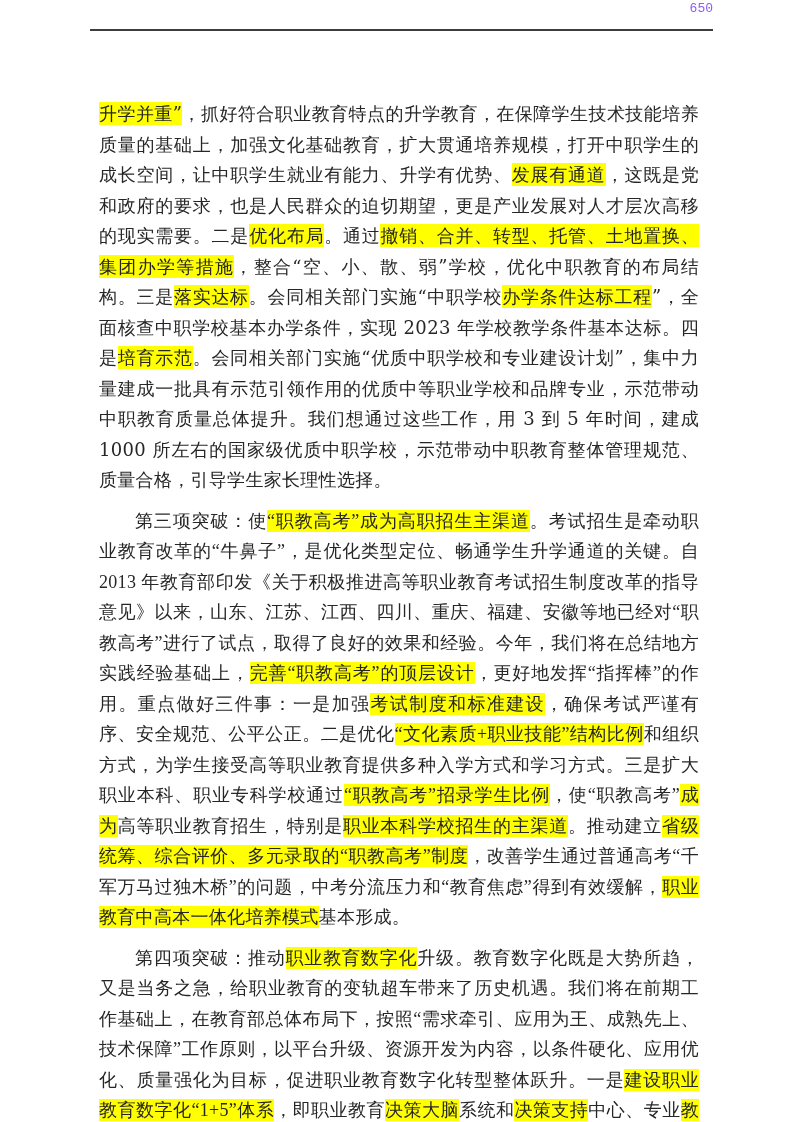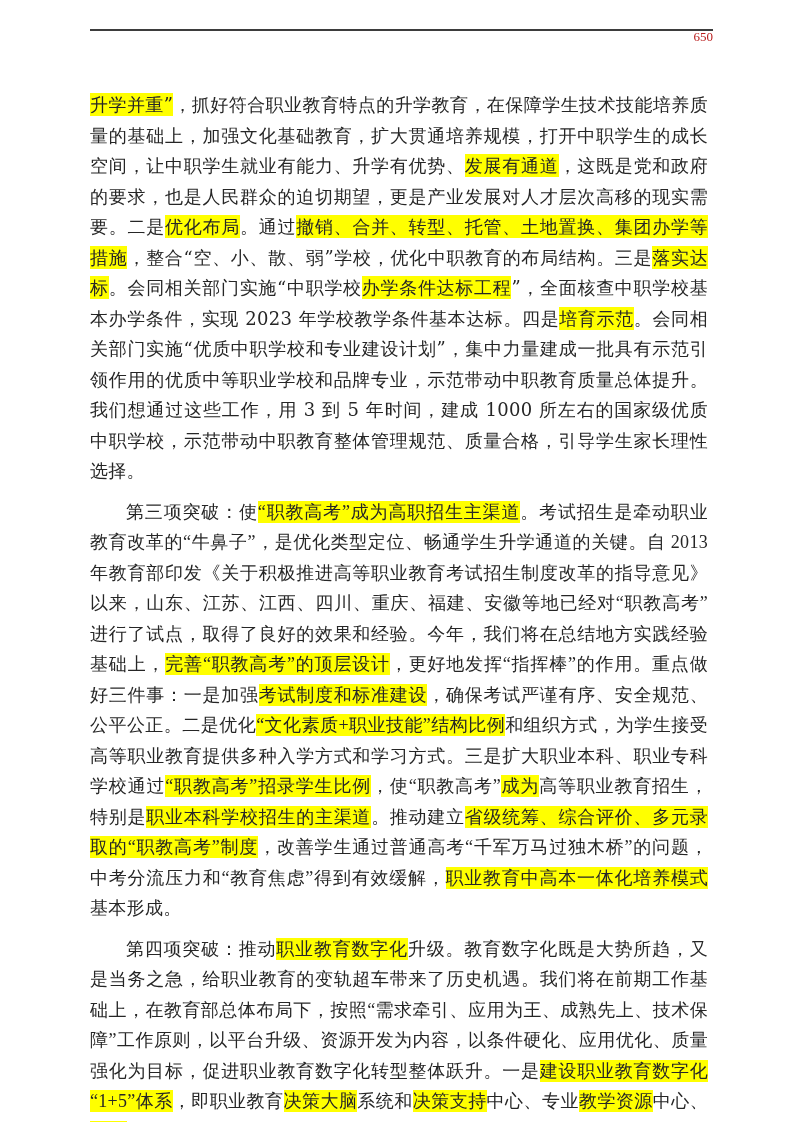"650" .page-number { color: #b91c1c -> #8b5cf6; font-family: Liberation Serif, serif -> Liberation Mono, monospace; margin-top: 28px -> none }
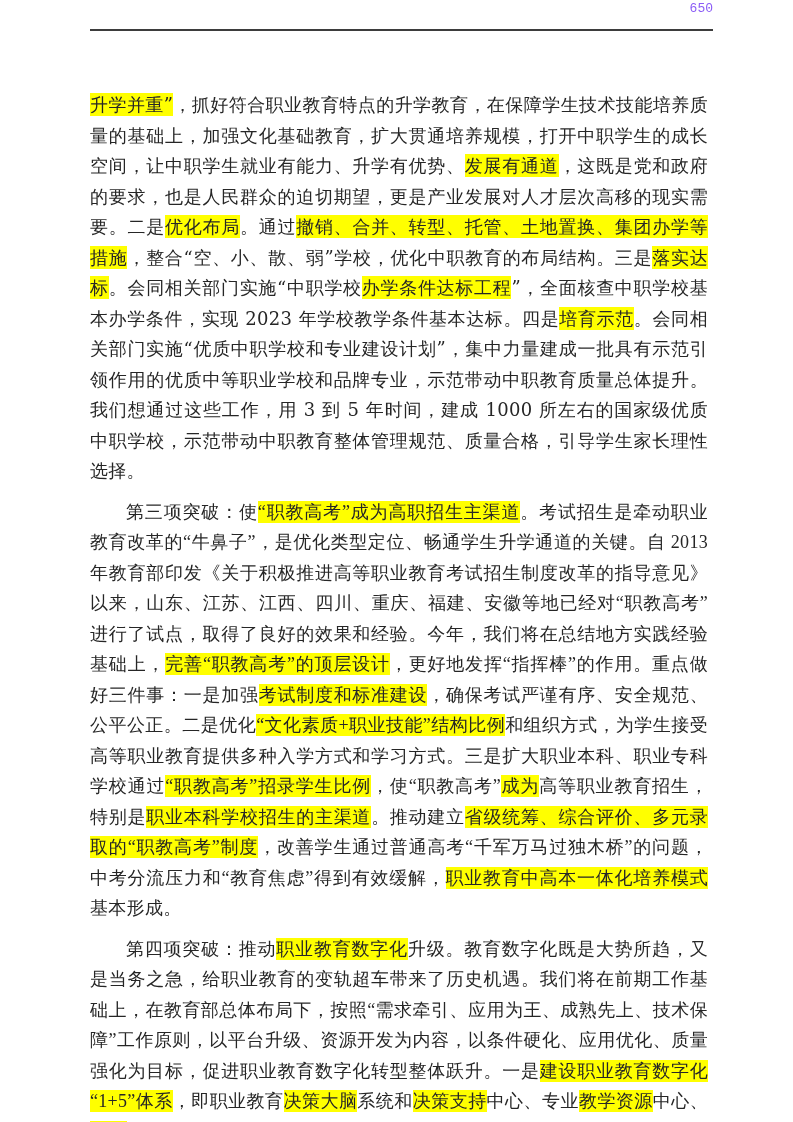"升学并重”，抓好符合职业教育特点的升学教育，在保障学生技术技能培养质量的基础上，" .doc-body p.para { margin: 0 -> 9px }
